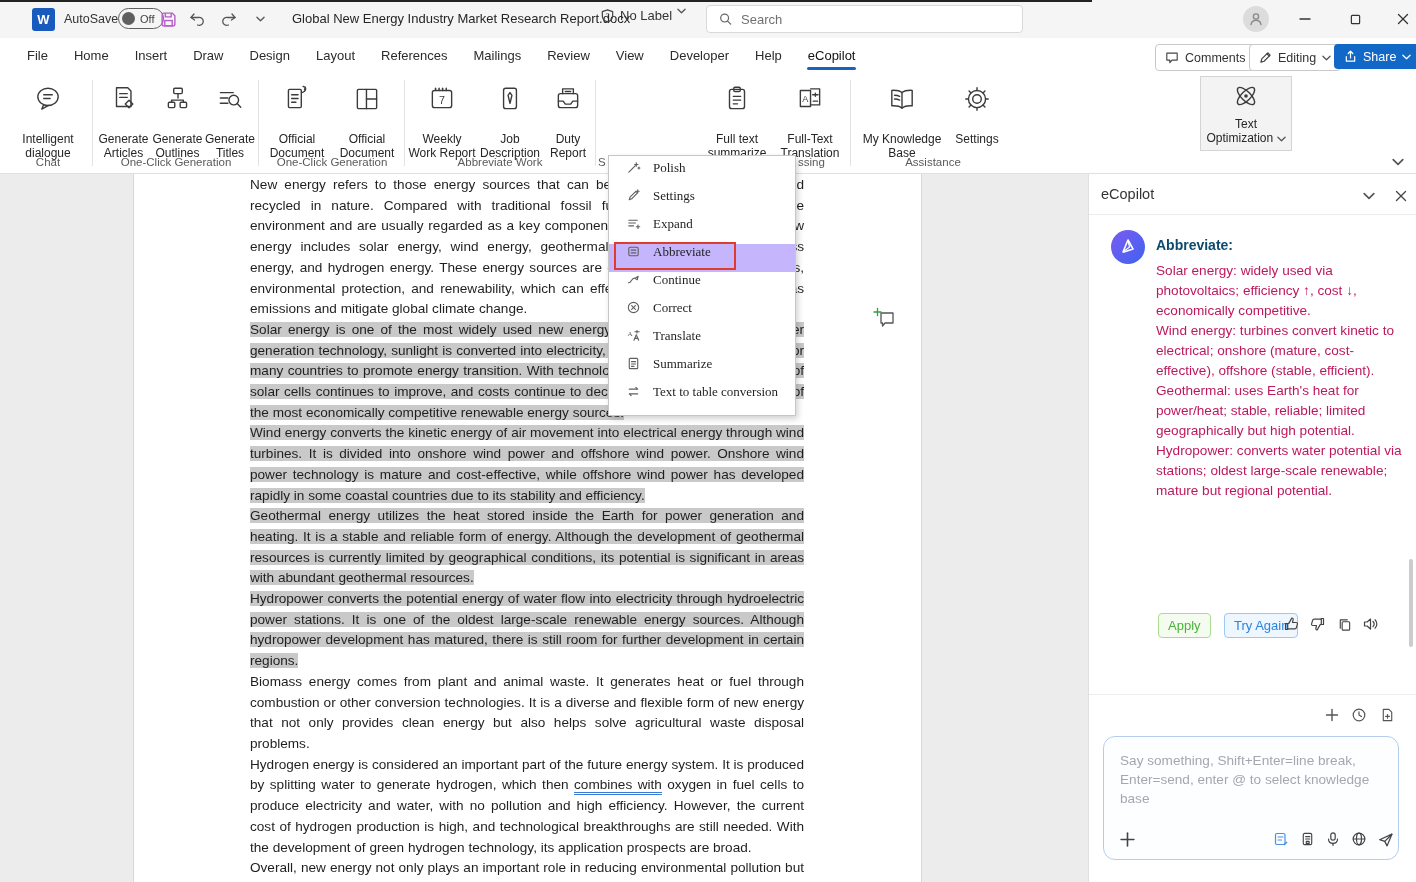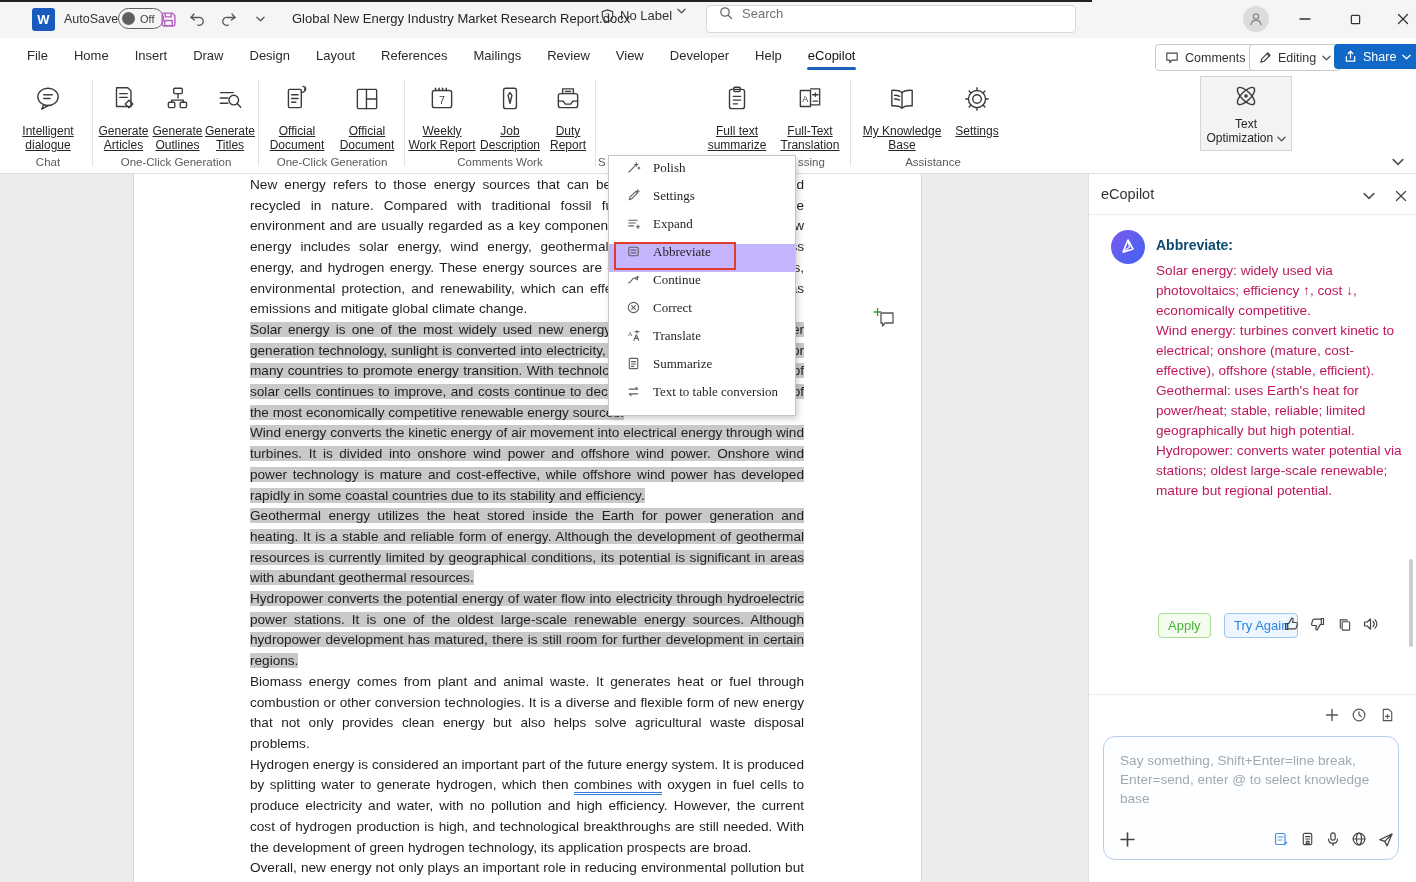"Search" .searchbox { align-items: flex-start -> center; width: 370px -> 317px }
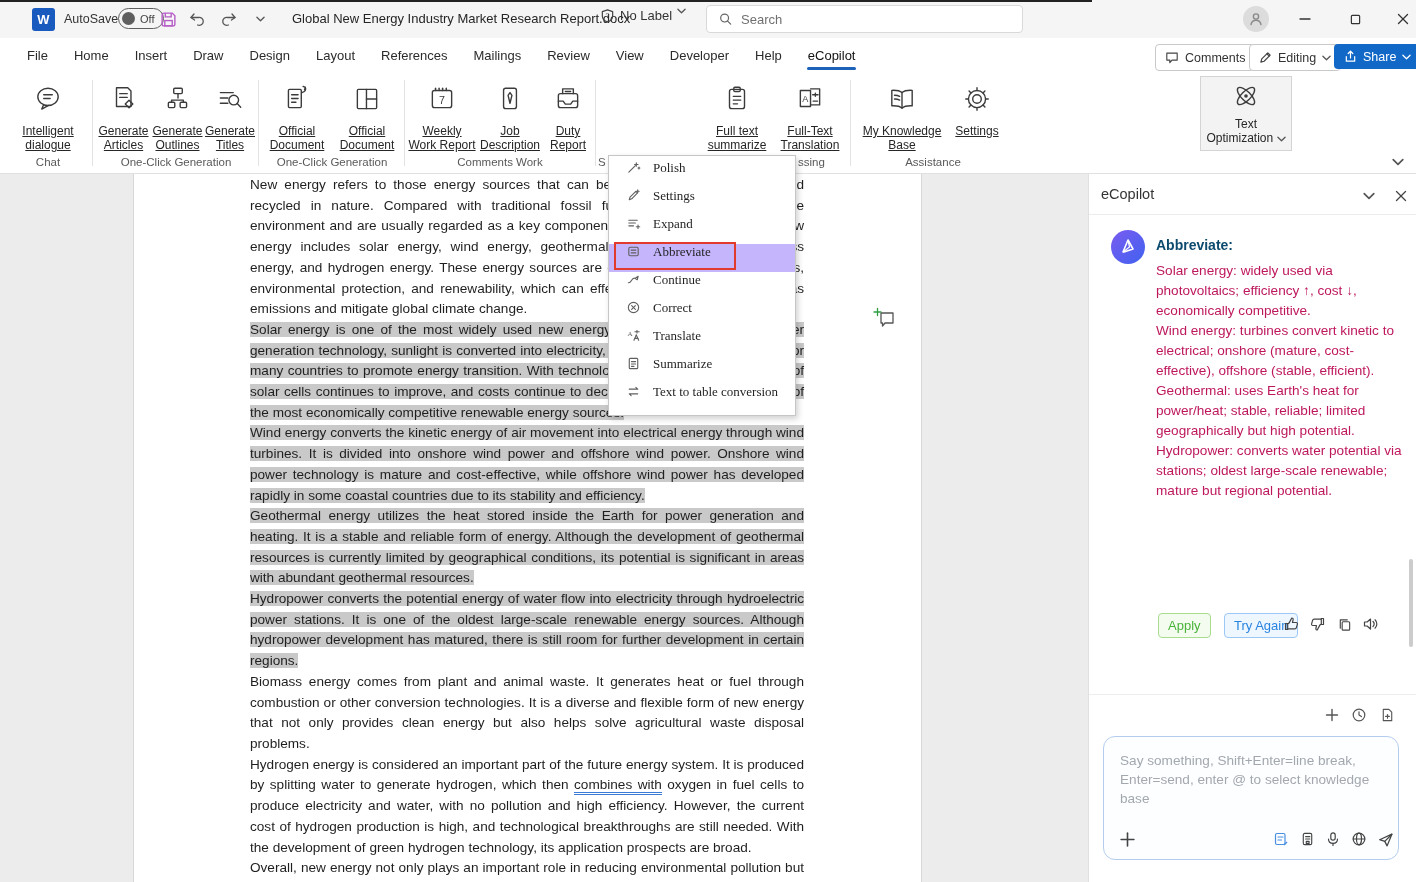"Intelligent dialogue" .rbtn .lbl { margin-top: 6px -> 14px; text-decoration: underline -> none }
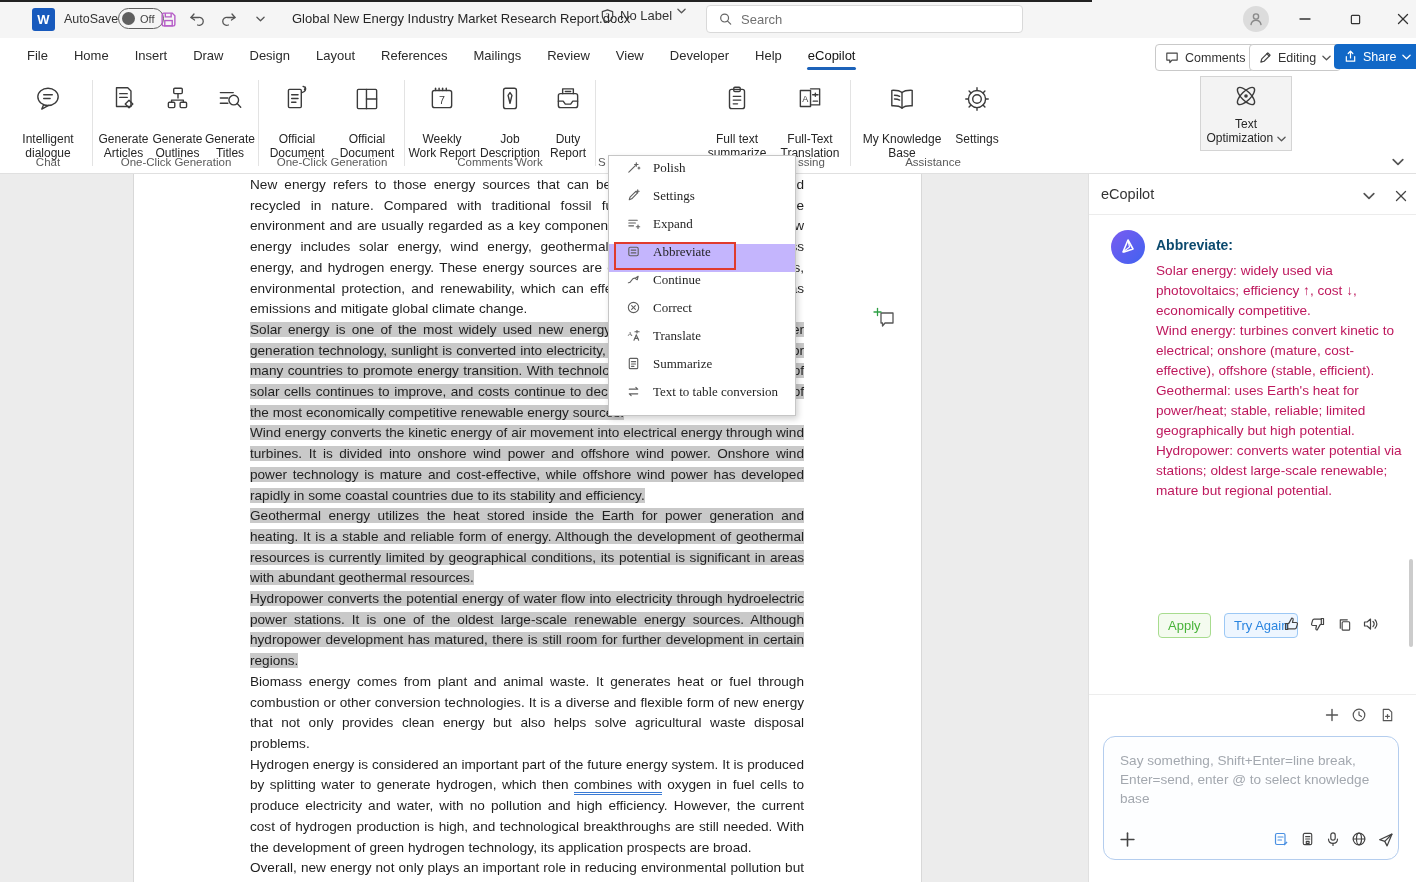"Comments Work" div.glabel { text: Comments -> Abbreviate }
